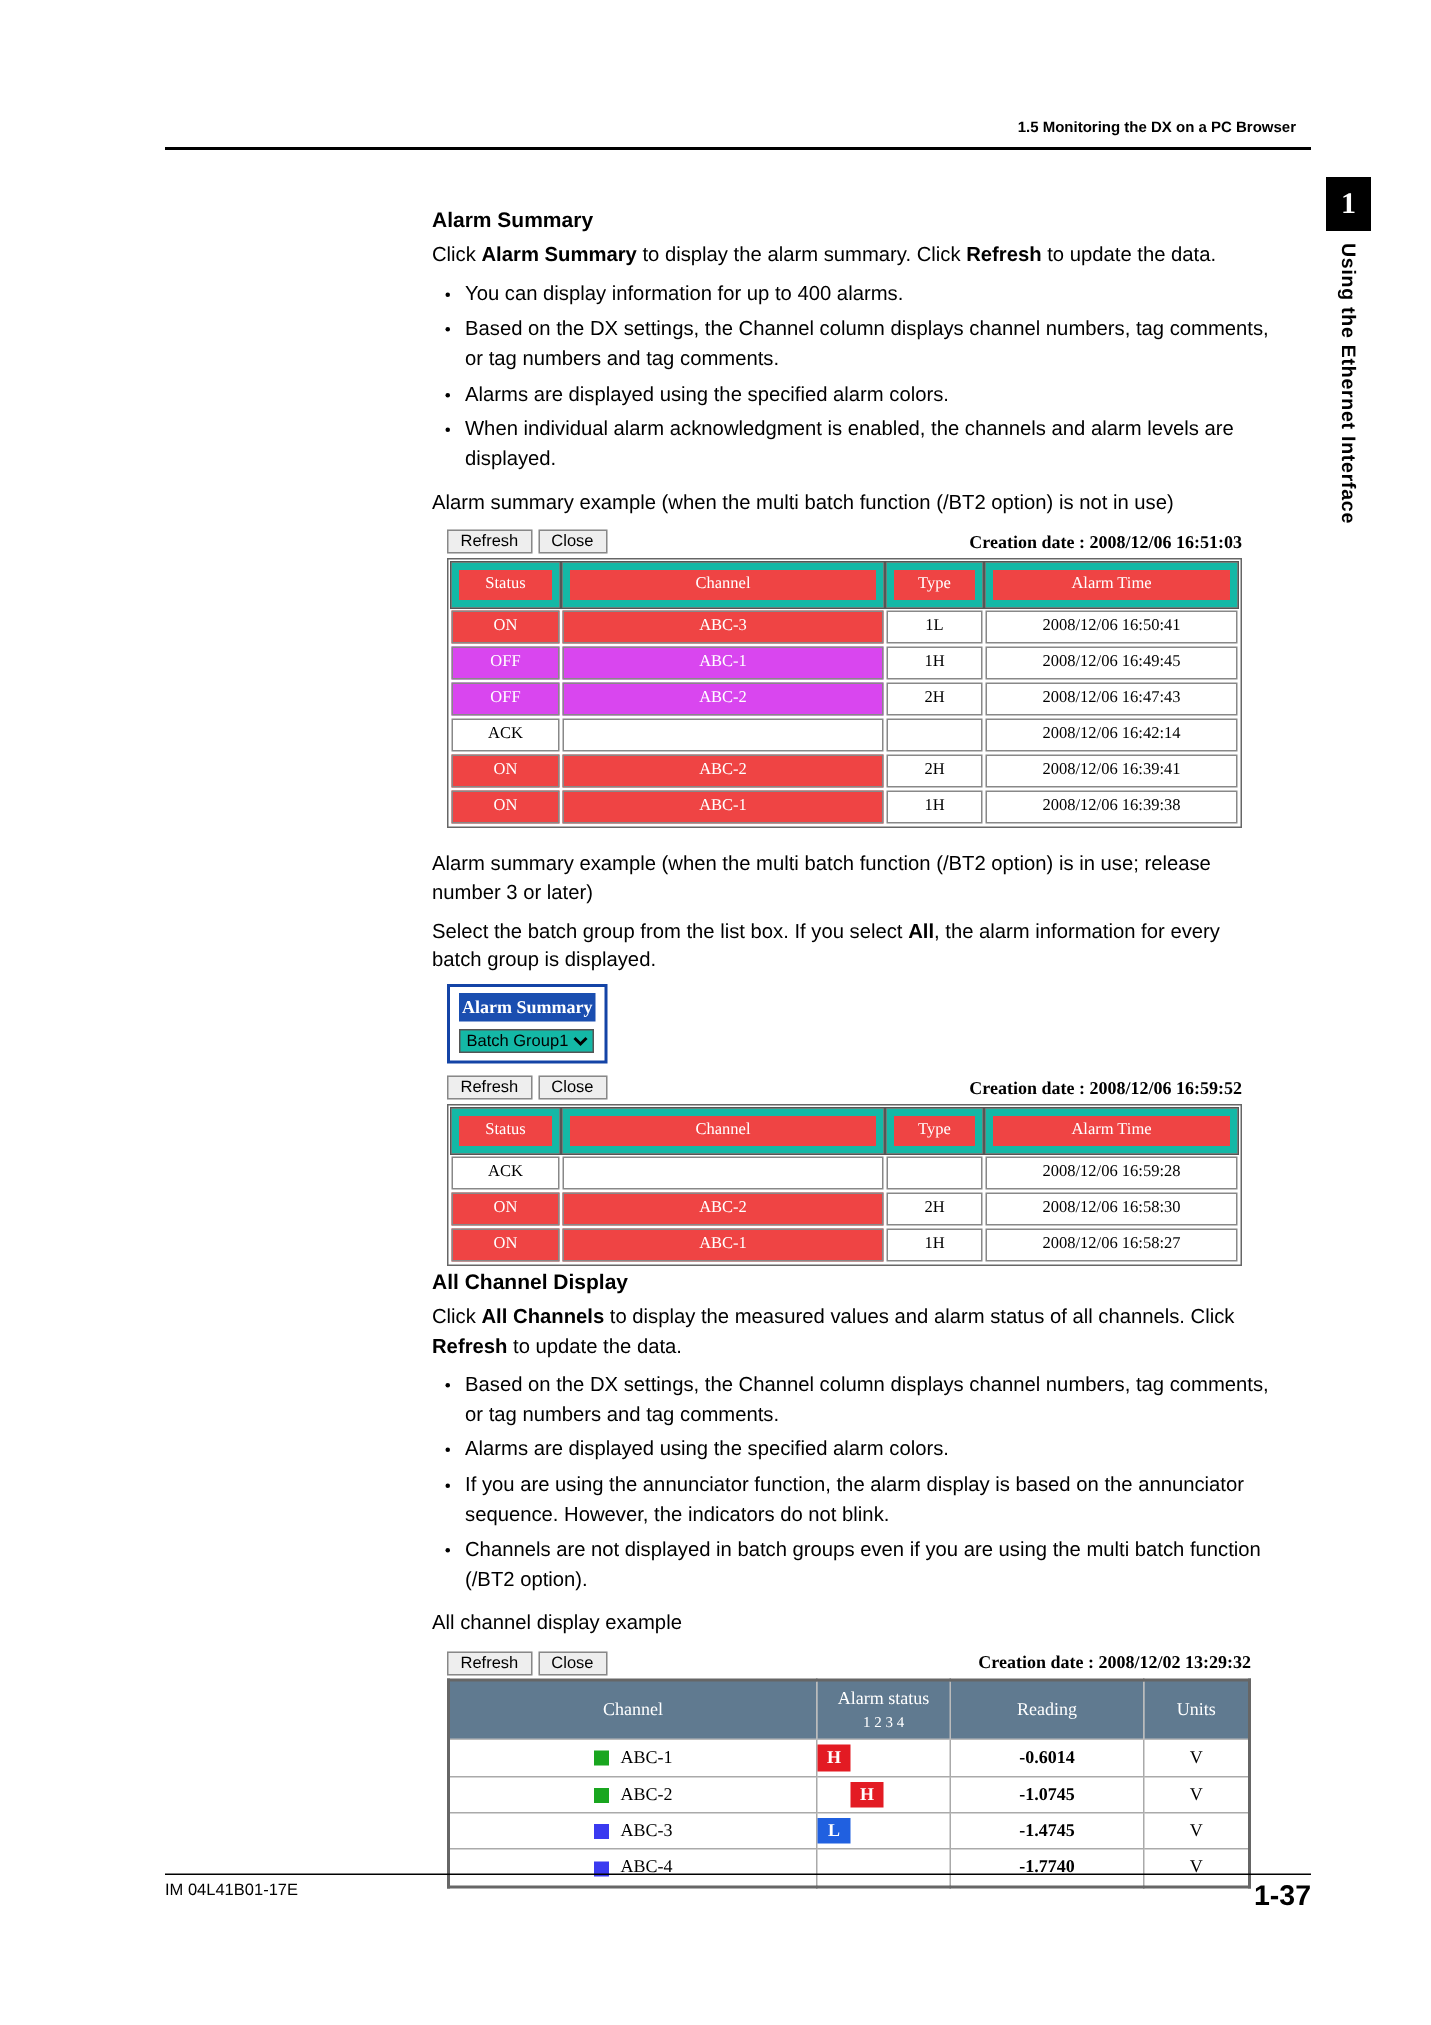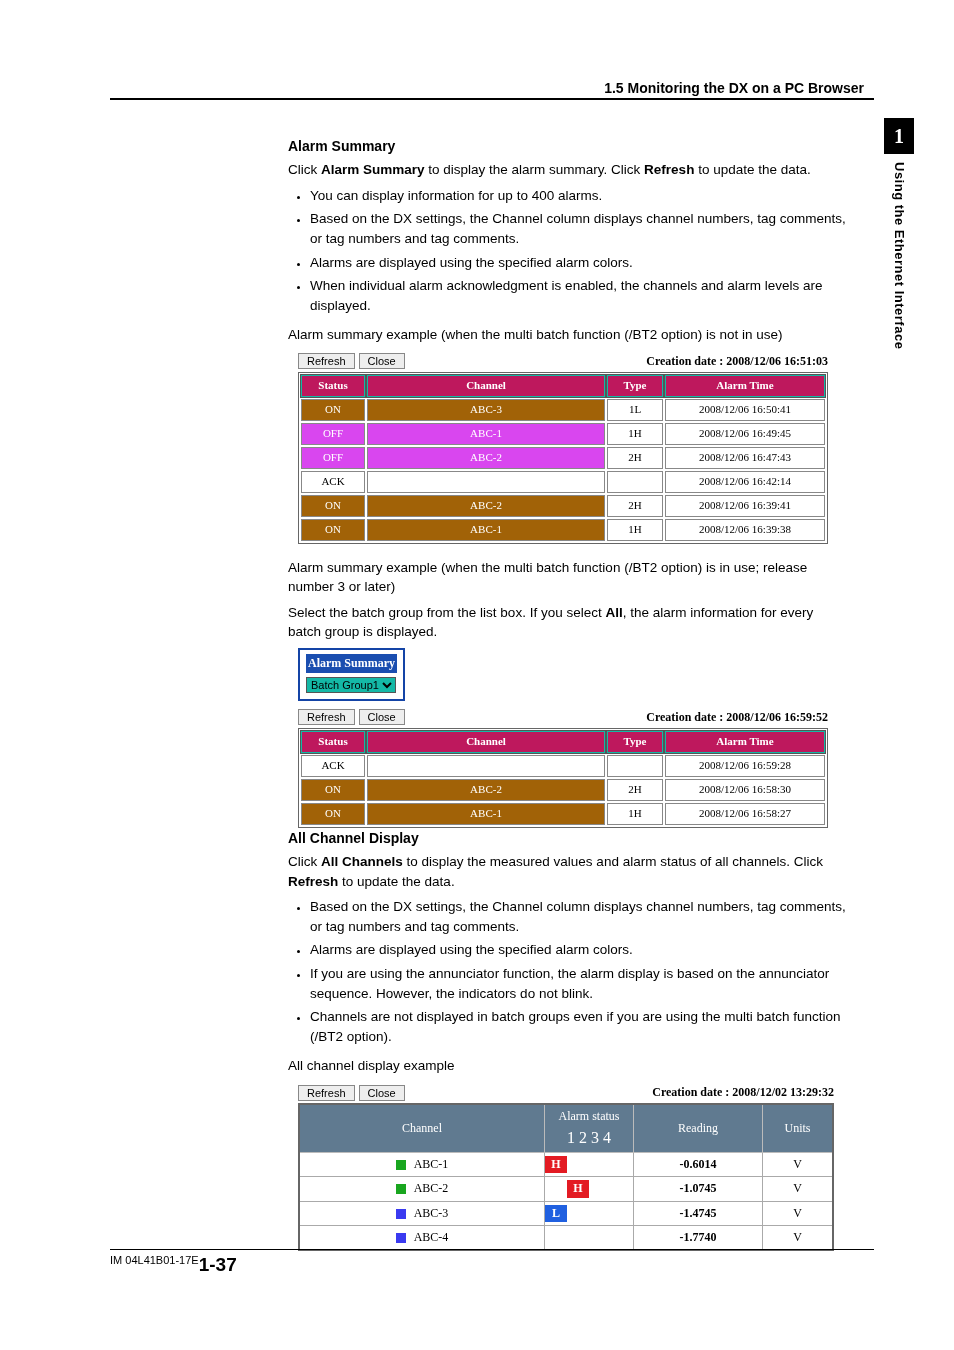"1.5 Monitoring the DX on" .header-title { font-size: 14px -> 10px }
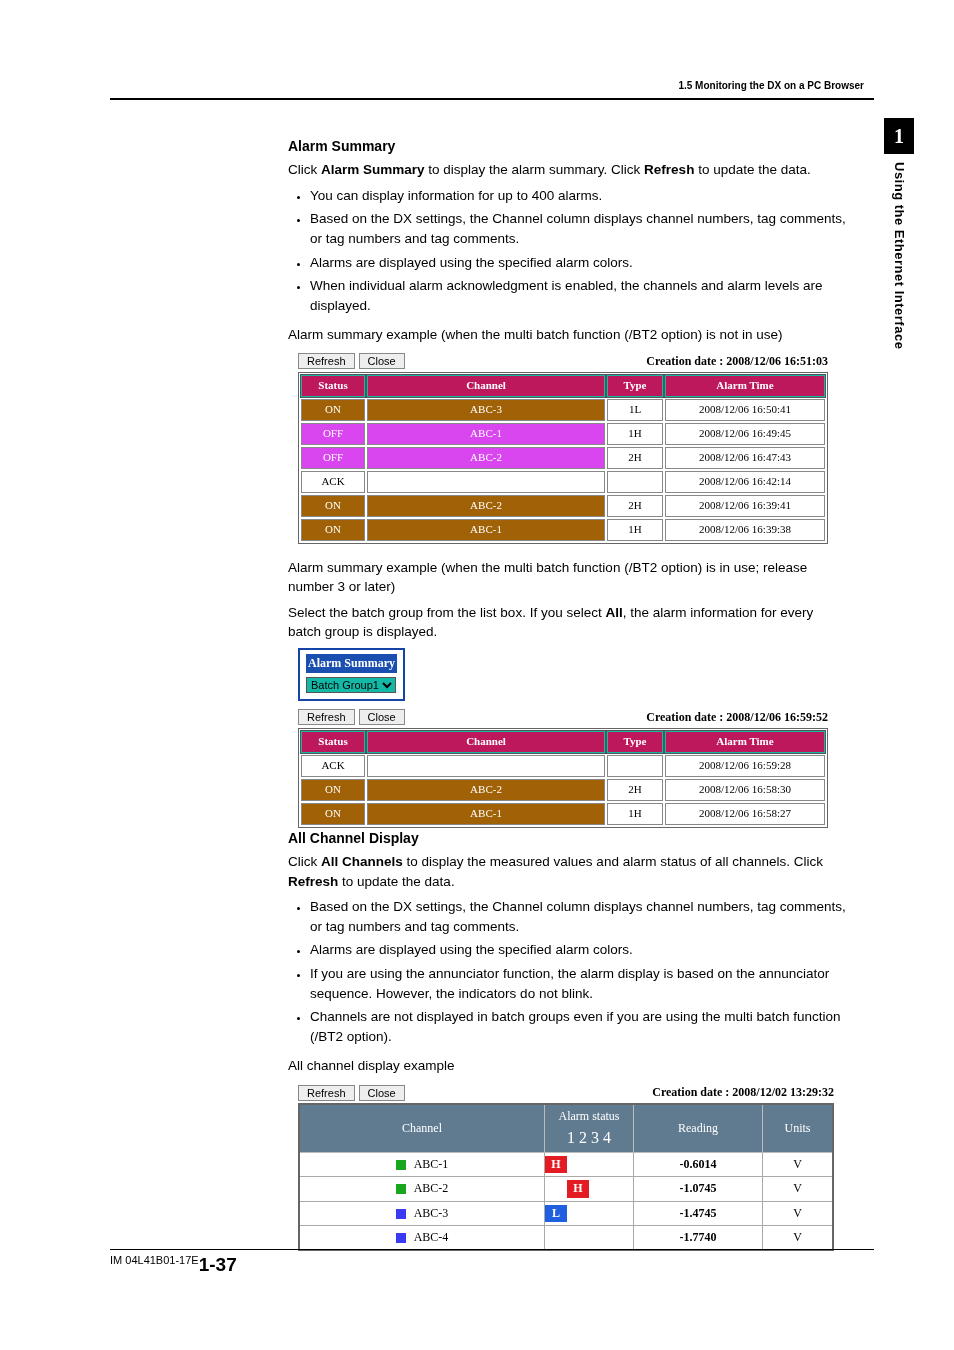"Status" .tbl th { background: #be185d -> #ef4444; border: 1px solid #14b8a6 -> 5px solid #14b8a6; font-weight: bold -> normal }
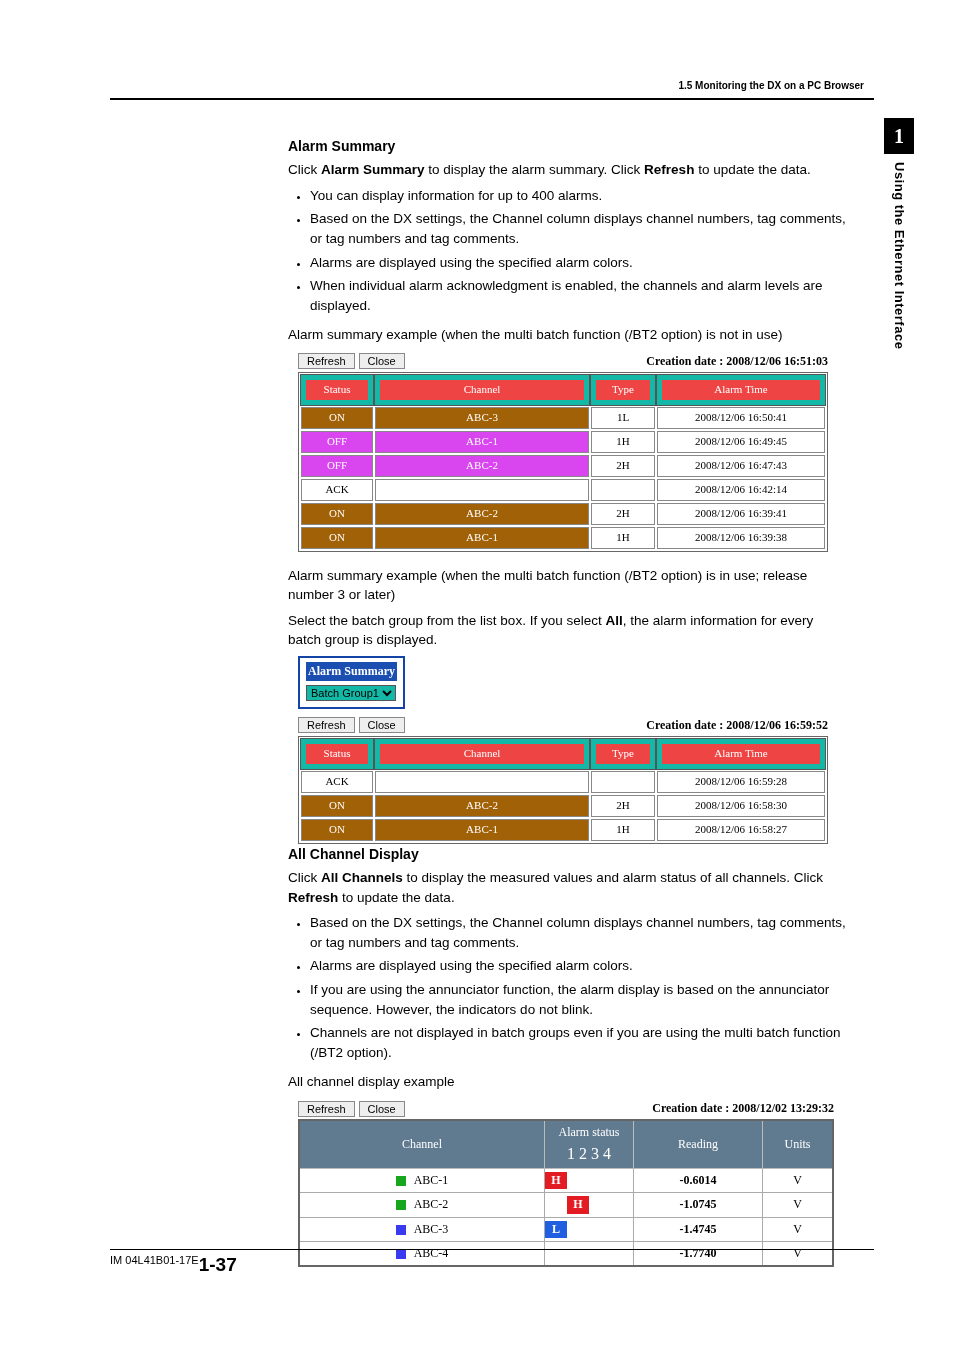"ON" .row-red td.st,.row-red td.ch { background: #a16207 -> #ef4444 }
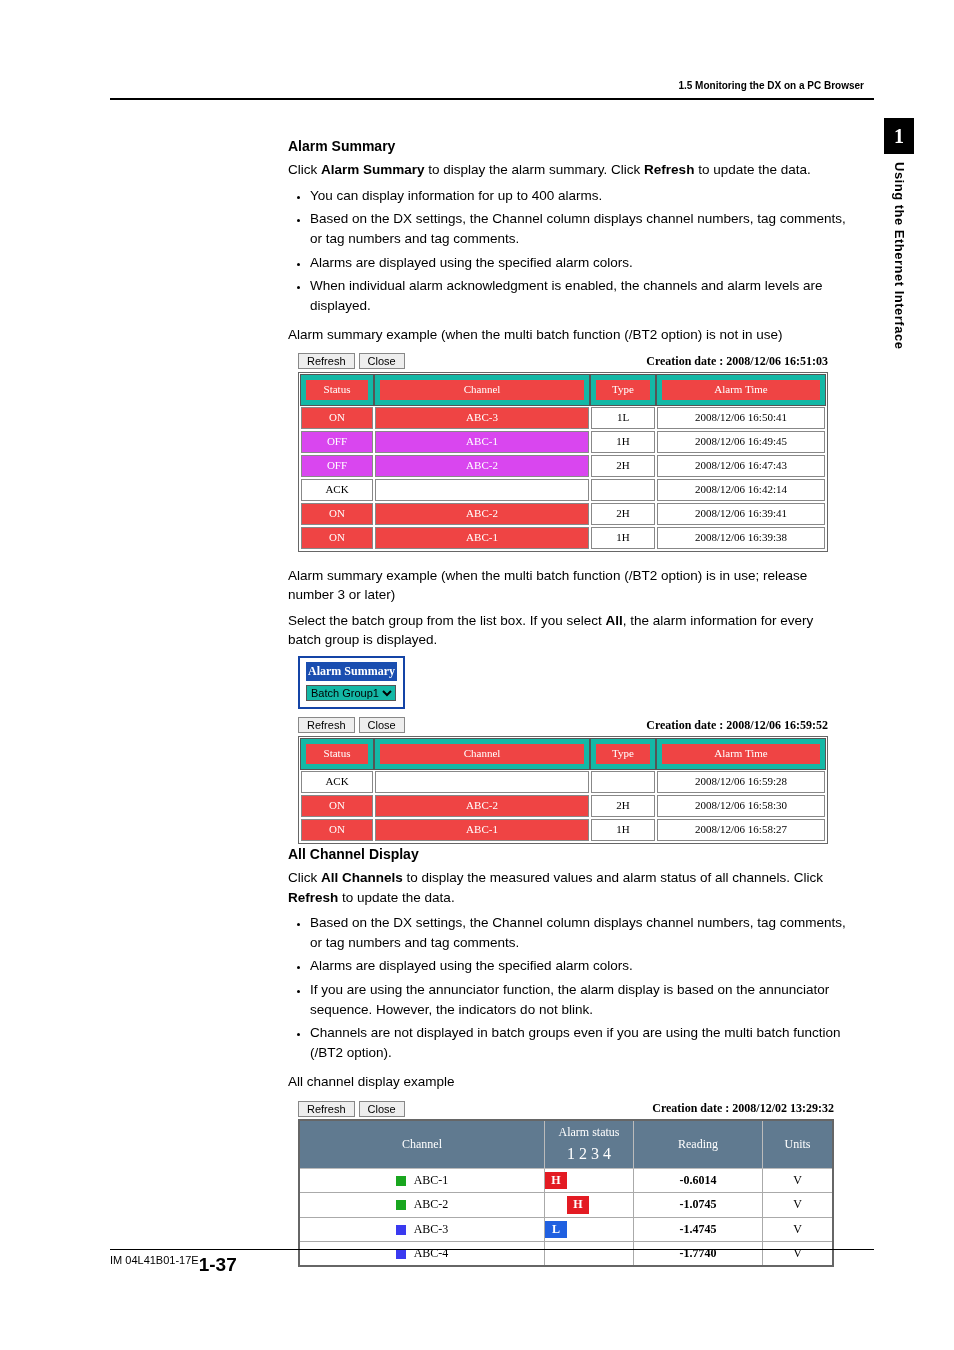"1 2 3 4" .as-head-sub { font-size: 16px -> 10px }
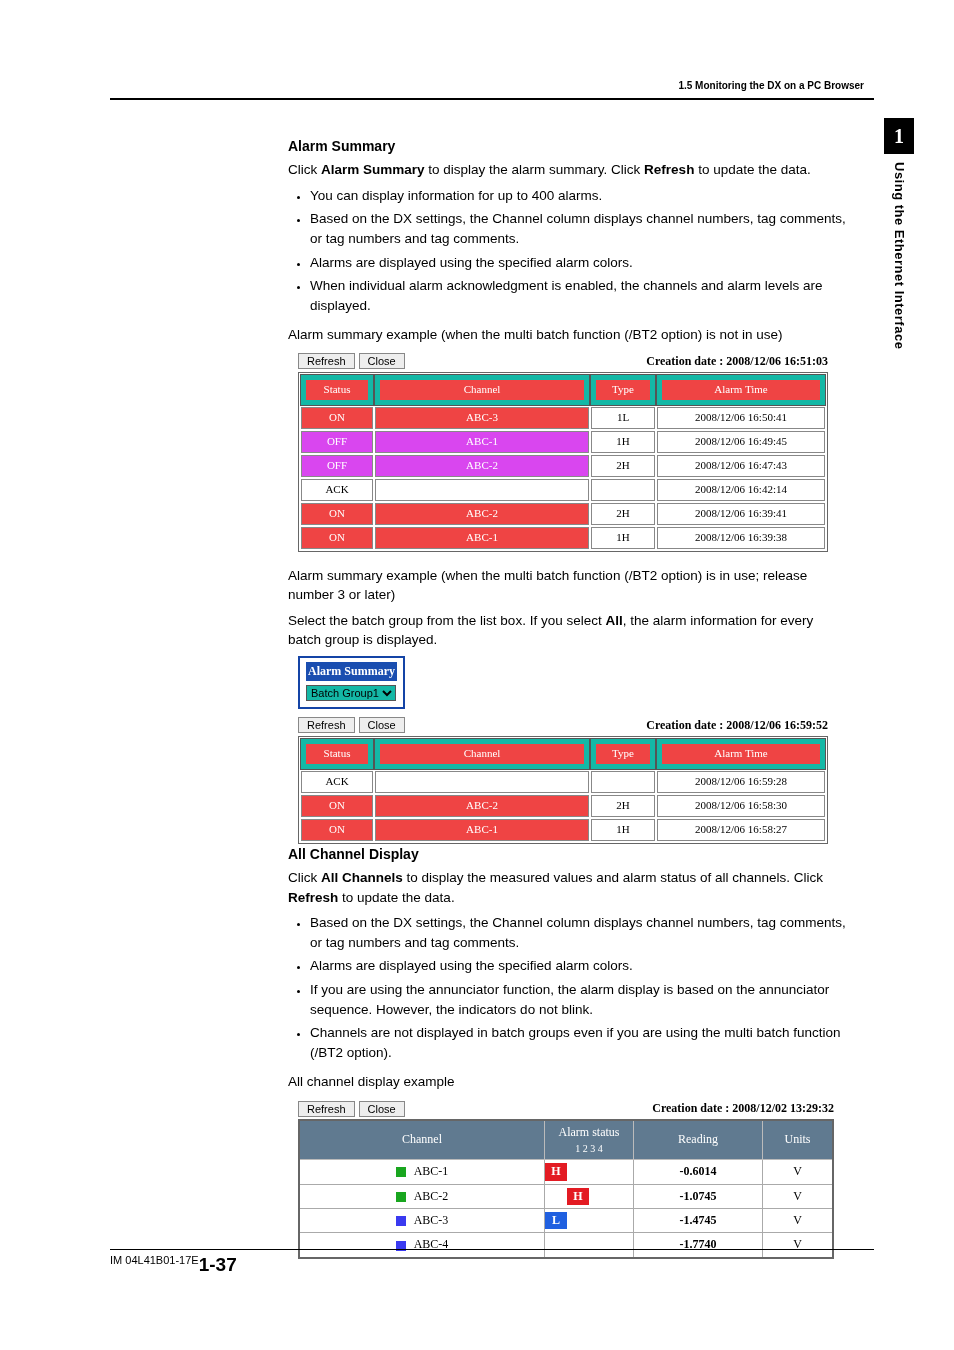"IM 04L41B01-17E" .footer { justify-content: none -> space-between }
